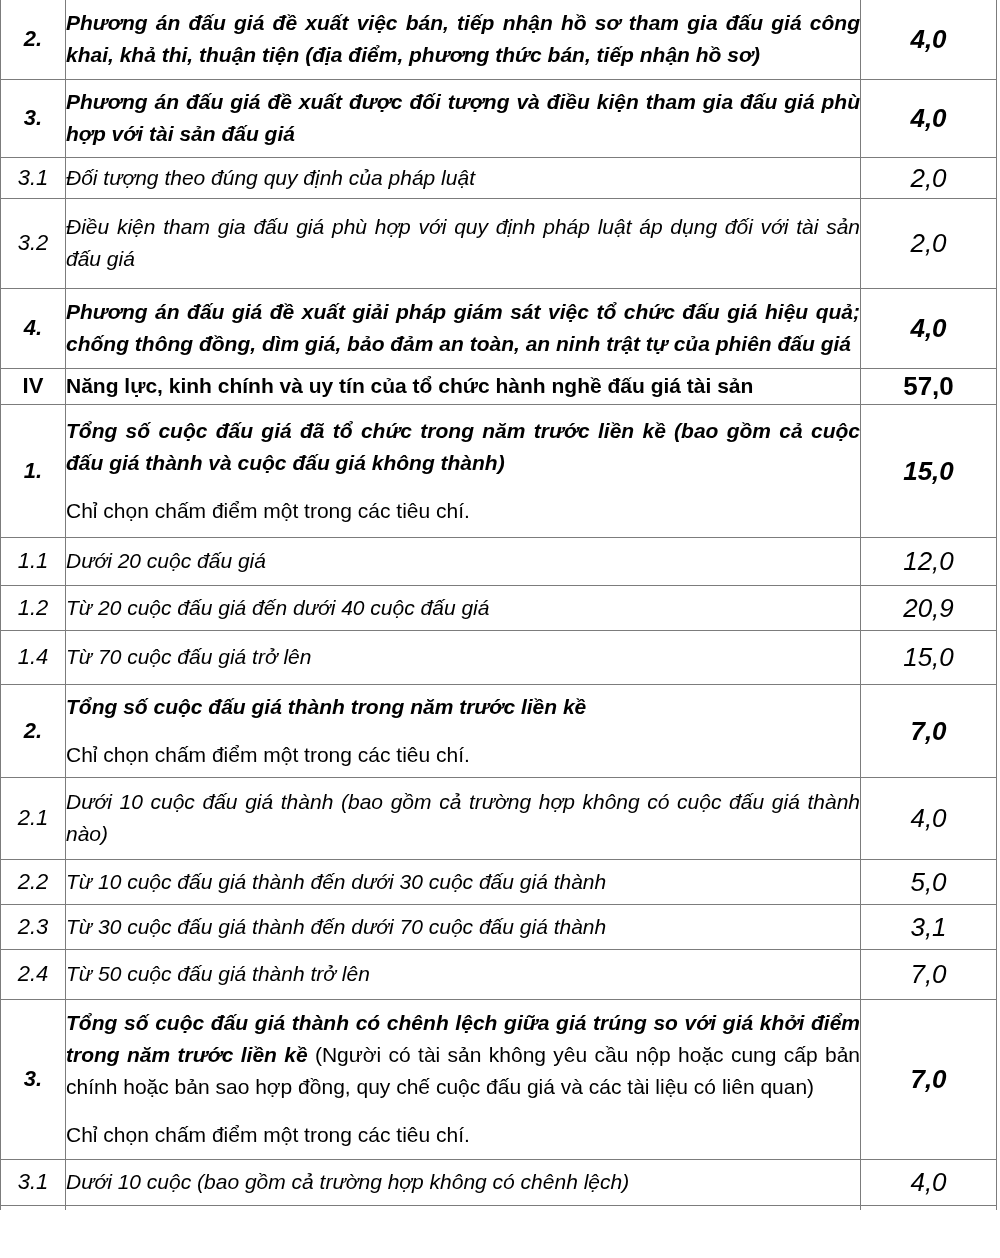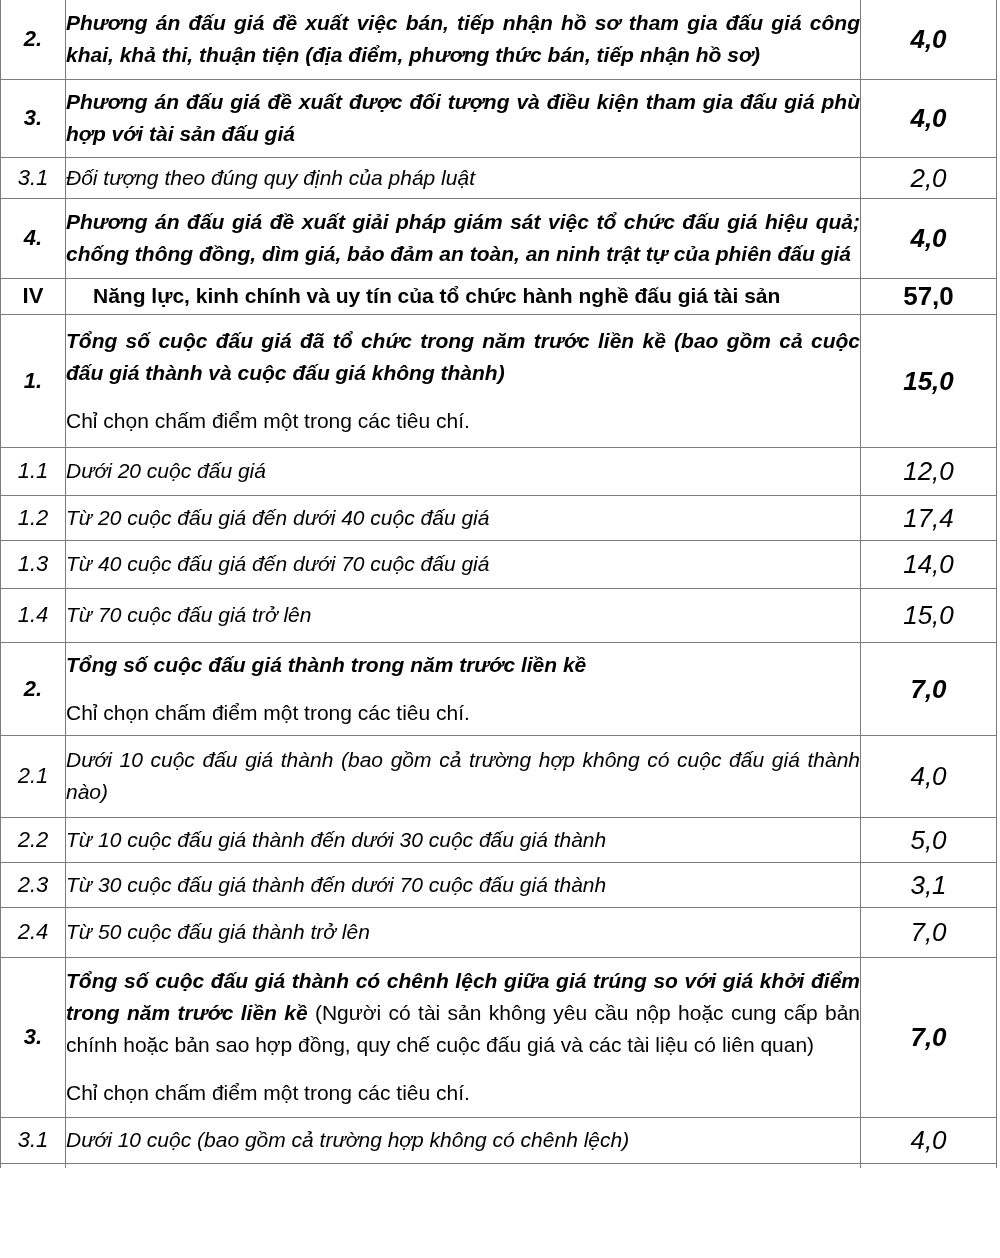"3.2" tr { html: none -> <tr> <td>3.2</td> <td> <p><span>Điều kiện tham gia đấu giá phù hợp với quy định pháp luật áp dụng đối với tài sản đấu giá</span></p> </td> <td>2,0</td> </tr> }
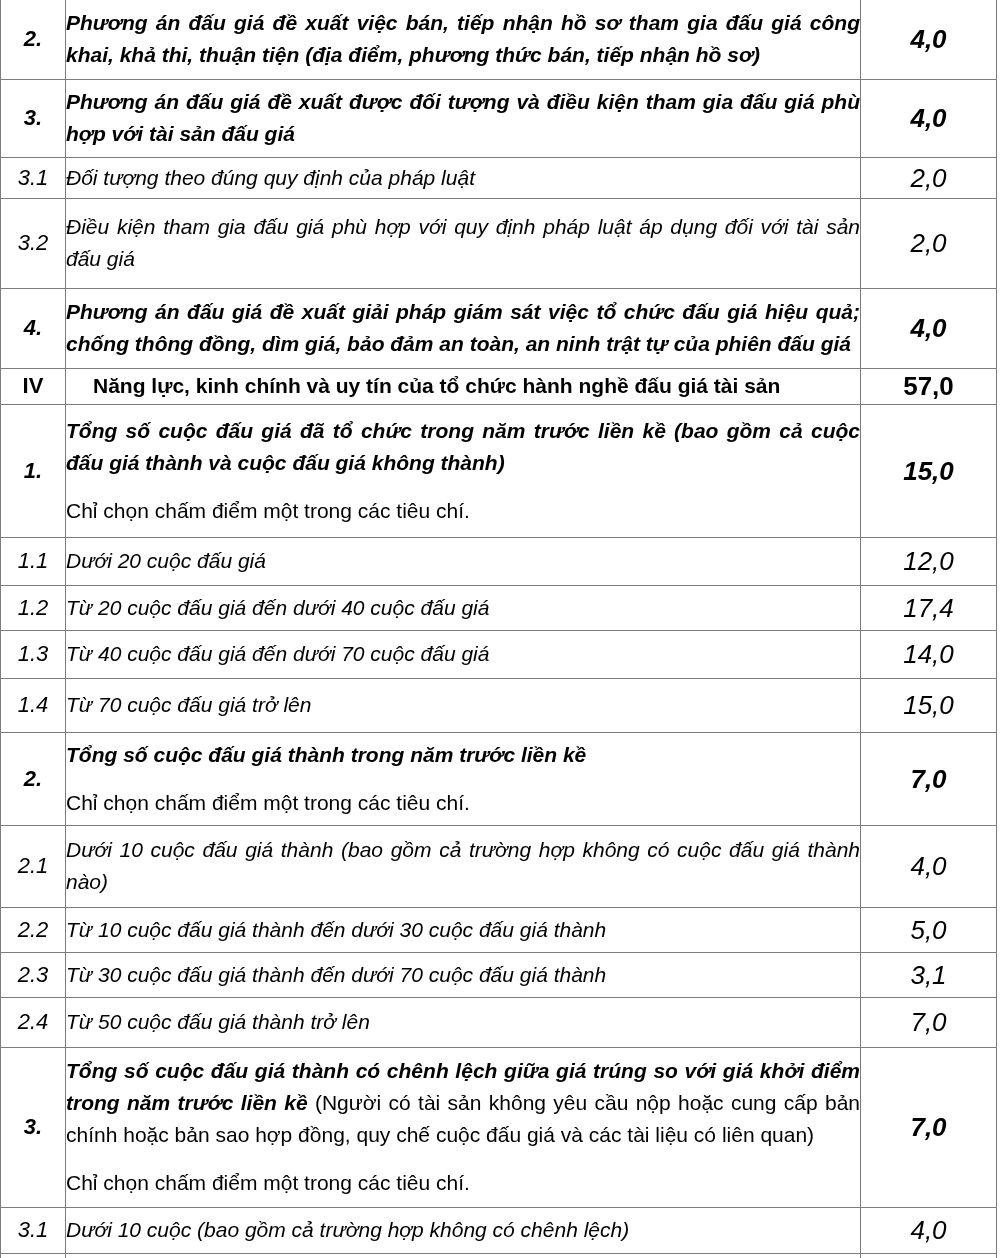"IV" .s-b { margin-left: 27px -> none }
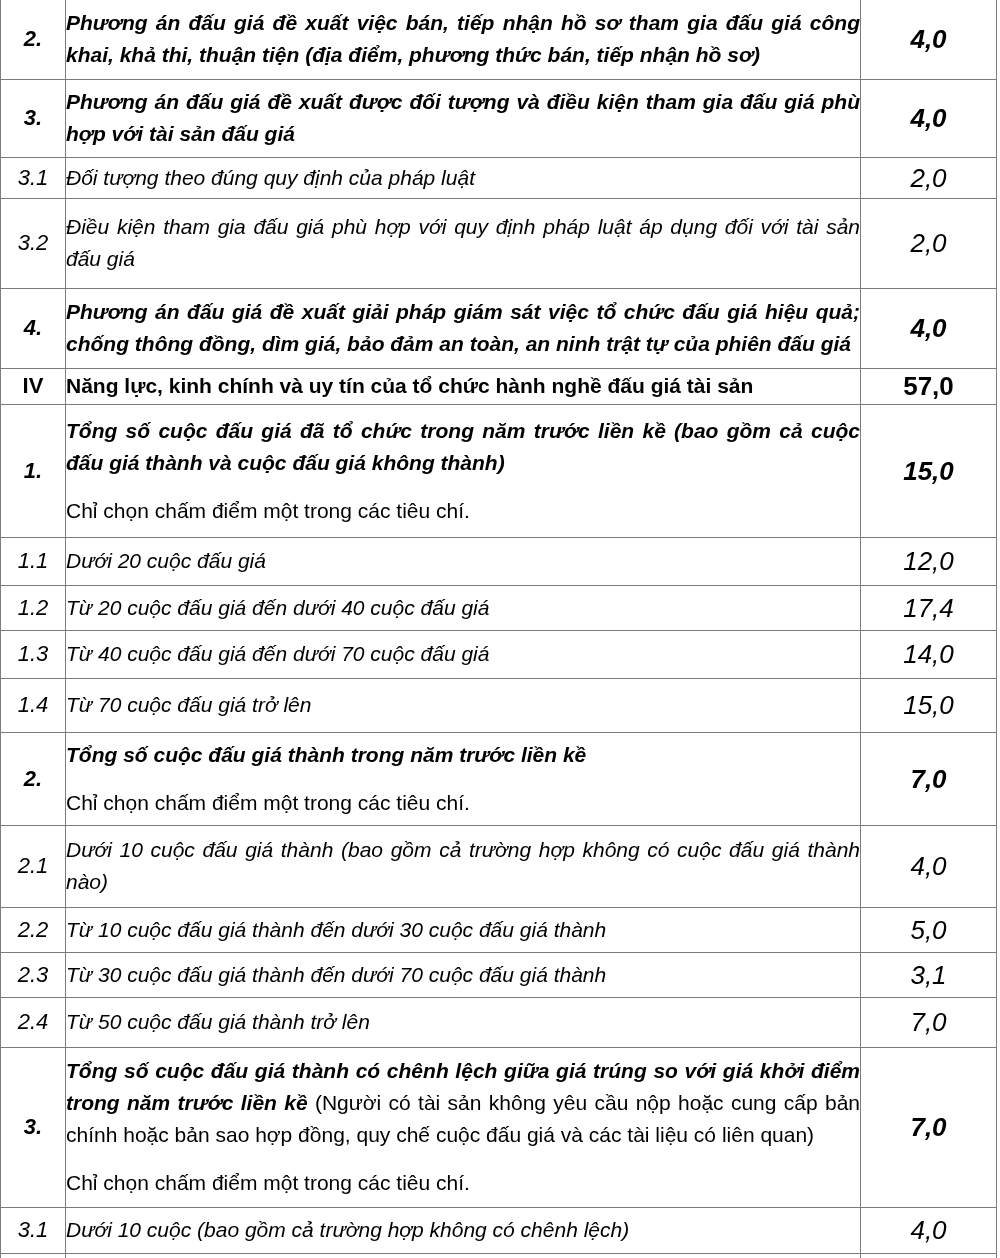"17,4" td.score { text: 17,4 -> 20,9 }
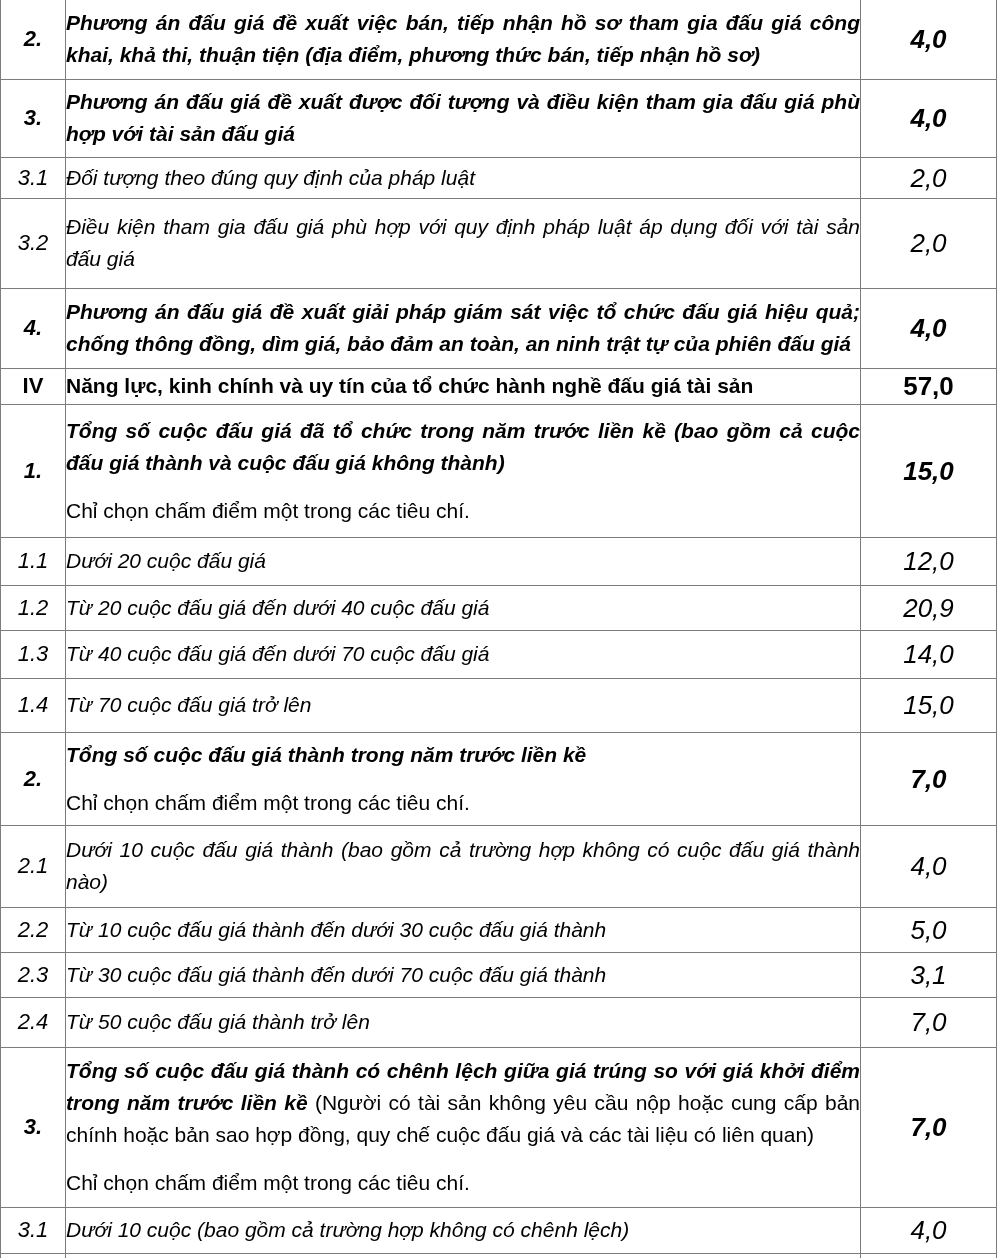"1.3" tr { html: <tr> <td>1.3</td> <td> <p><span>Từ 40 cuộc đấu giá đến dưới 70 cuộc đấu giá</span></p> </td> <td>14,0</td> </tr> -> none }
